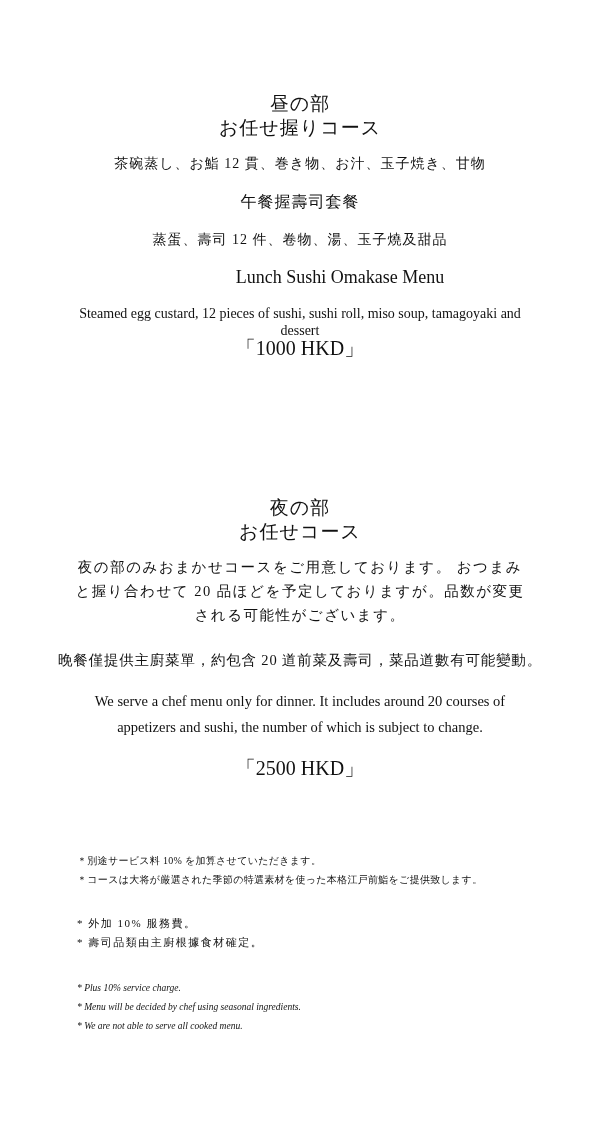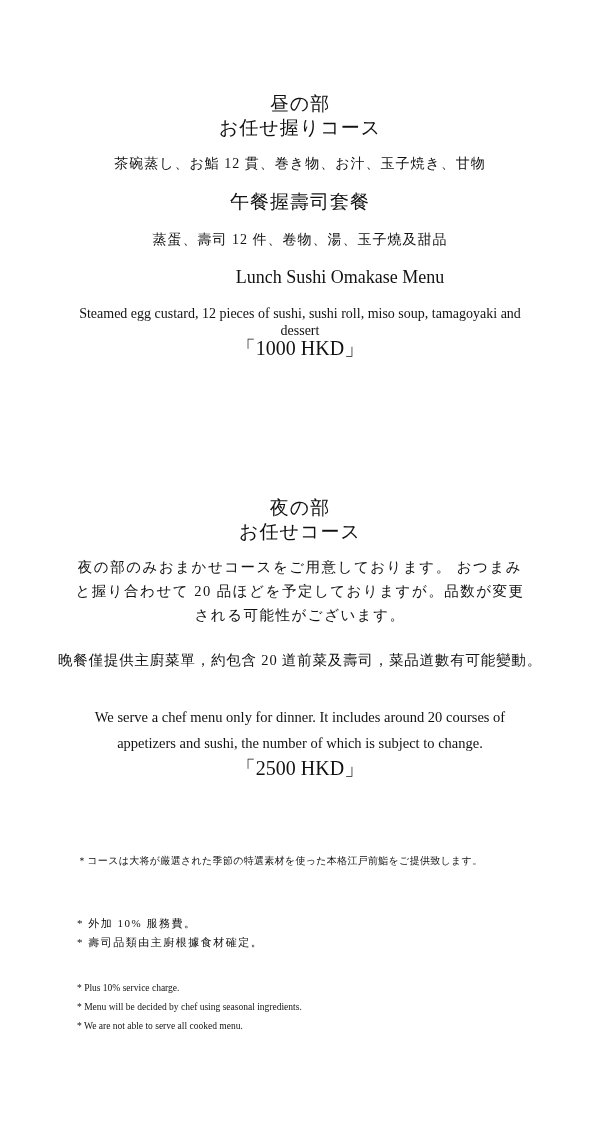"午餐握壽司套餐" .zh-title { font-size: 19px -> 16px }
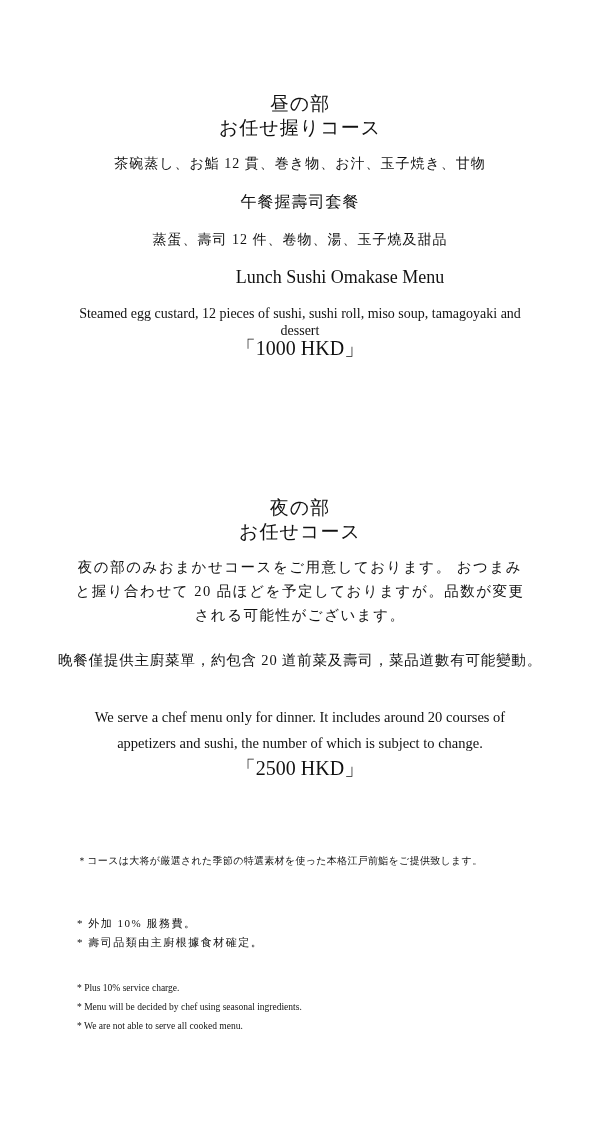"We serve a chef menu" div.abs { margin-top: 16px -> none }
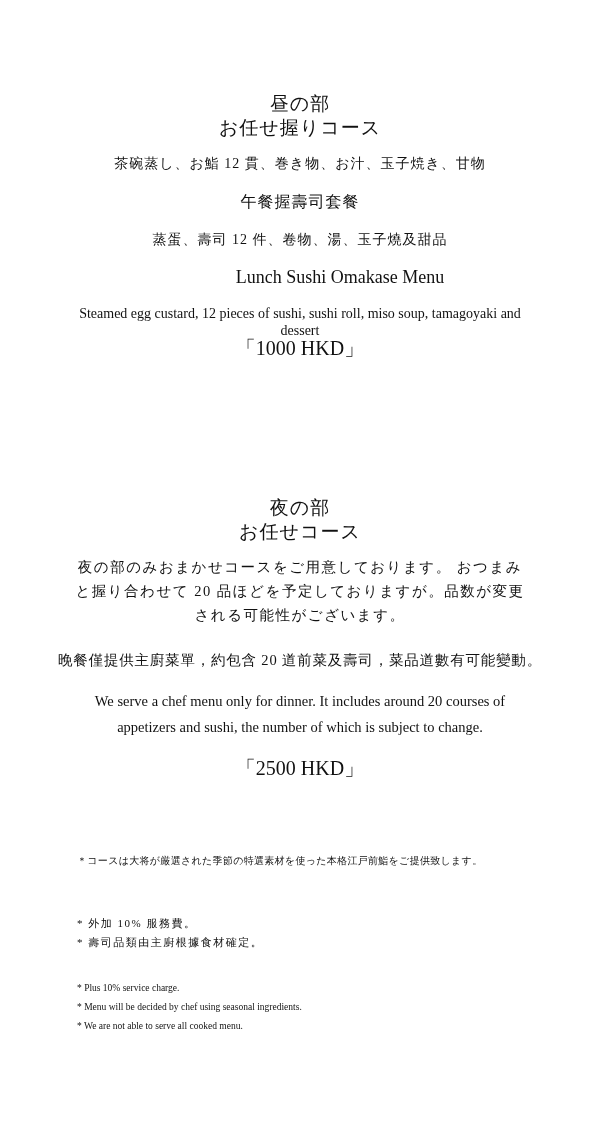"＊別途サービス料 10% を加算させていただきます。" div.note-jp { html: none -> <div>＊別途サービス料 10% を加算させていただきます。</div> }
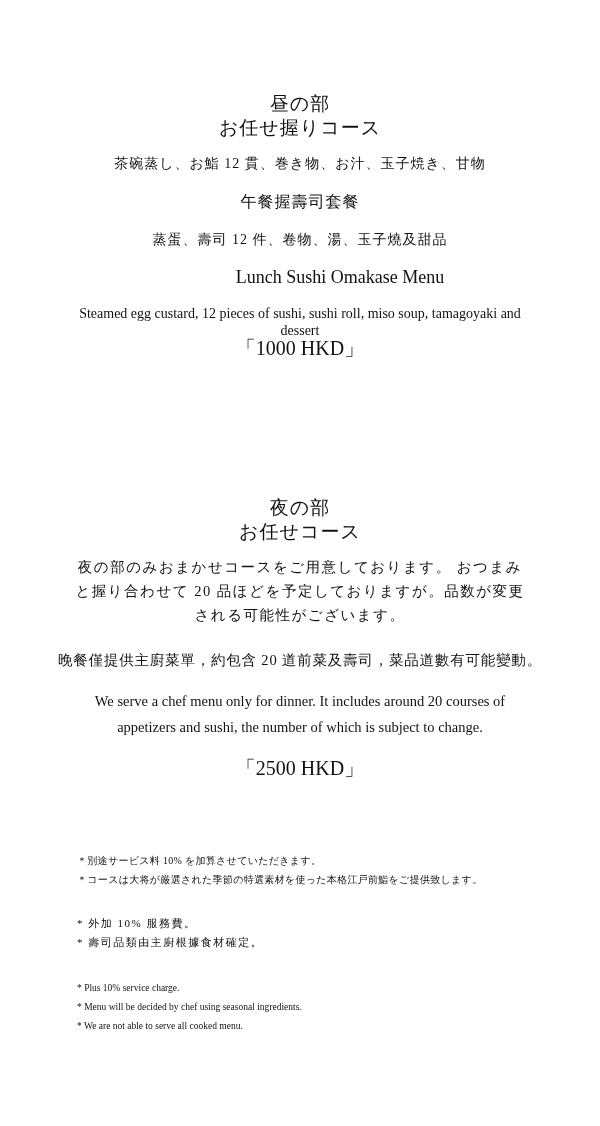"* Plus 10% service charge." .note-en { font-style: none -> italic }
